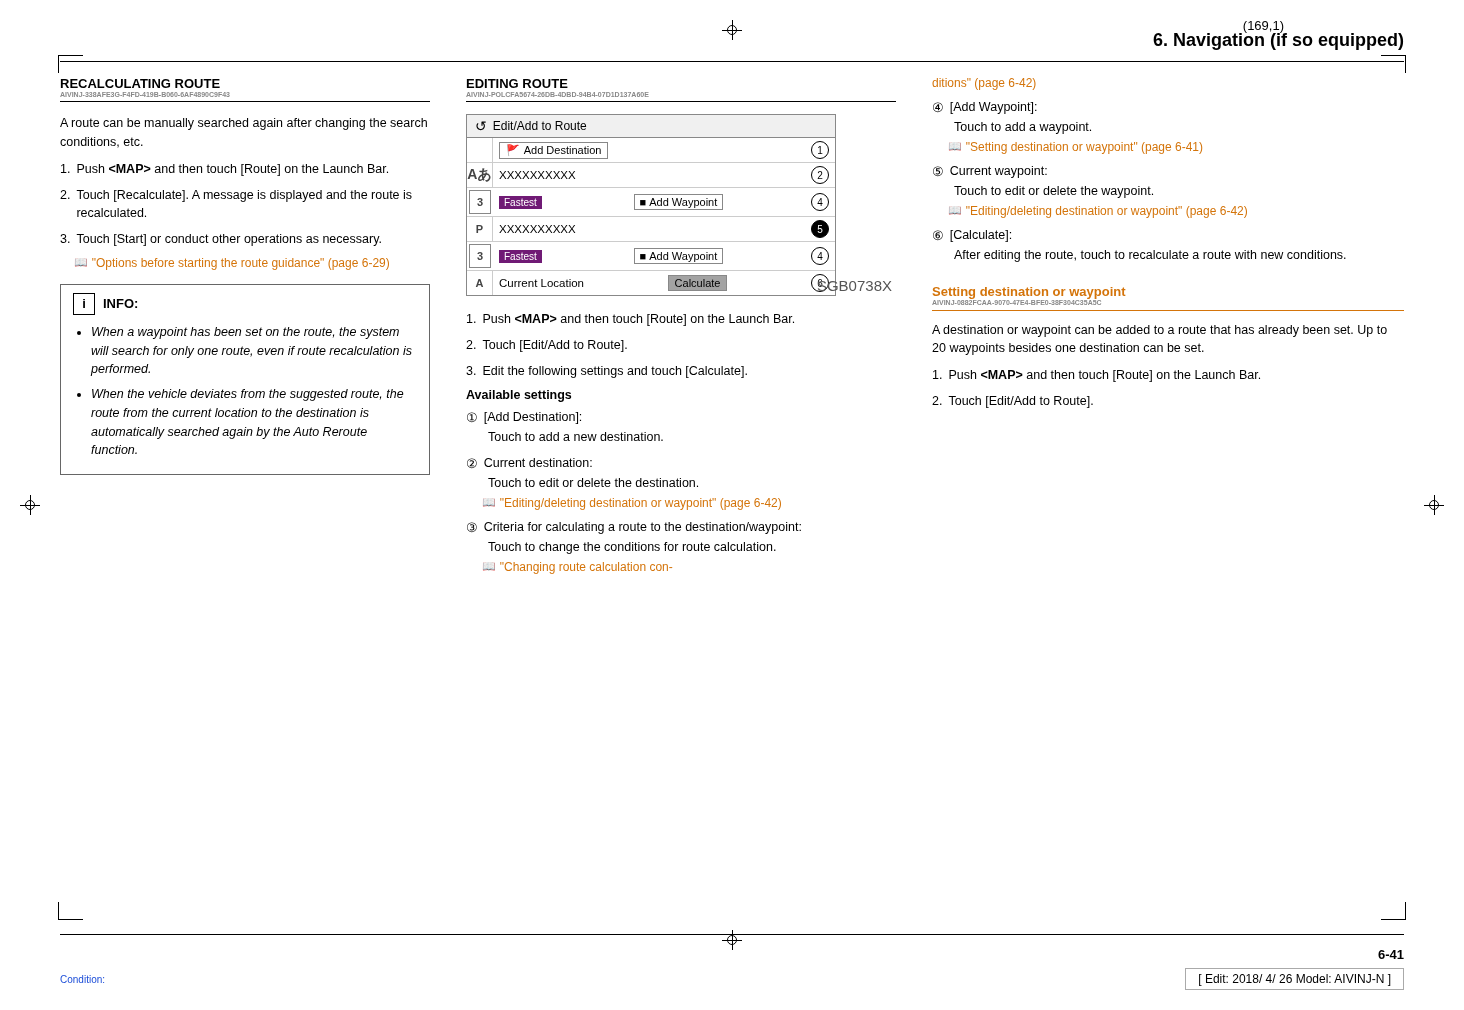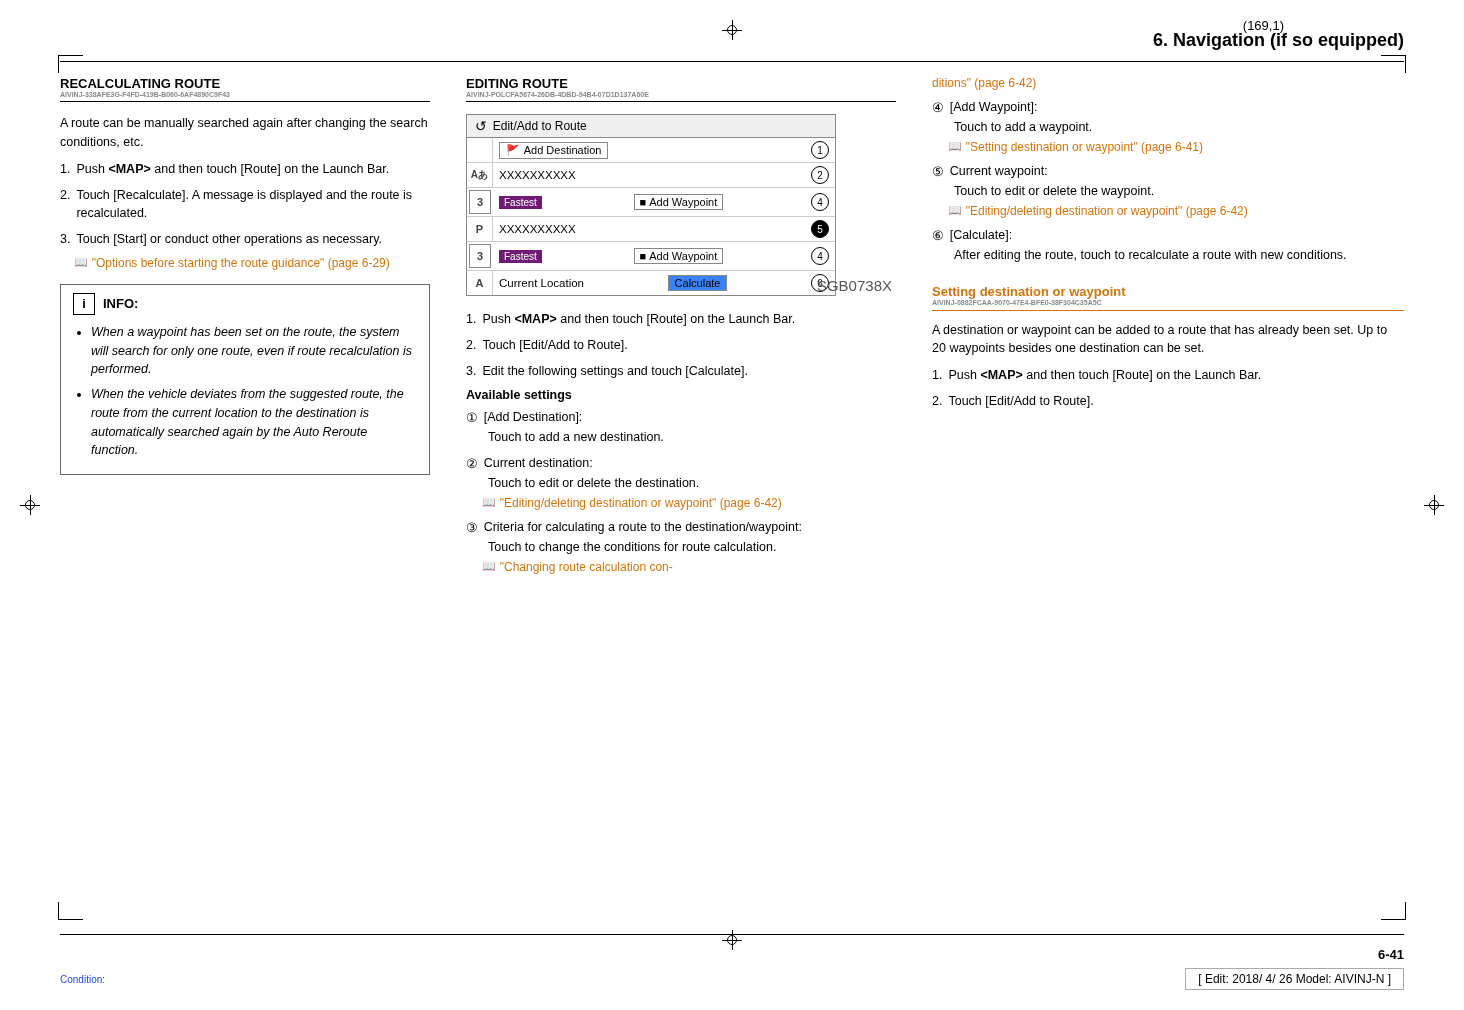"Aあ" div.route-row-icon { font-size: 10px -> 14px }
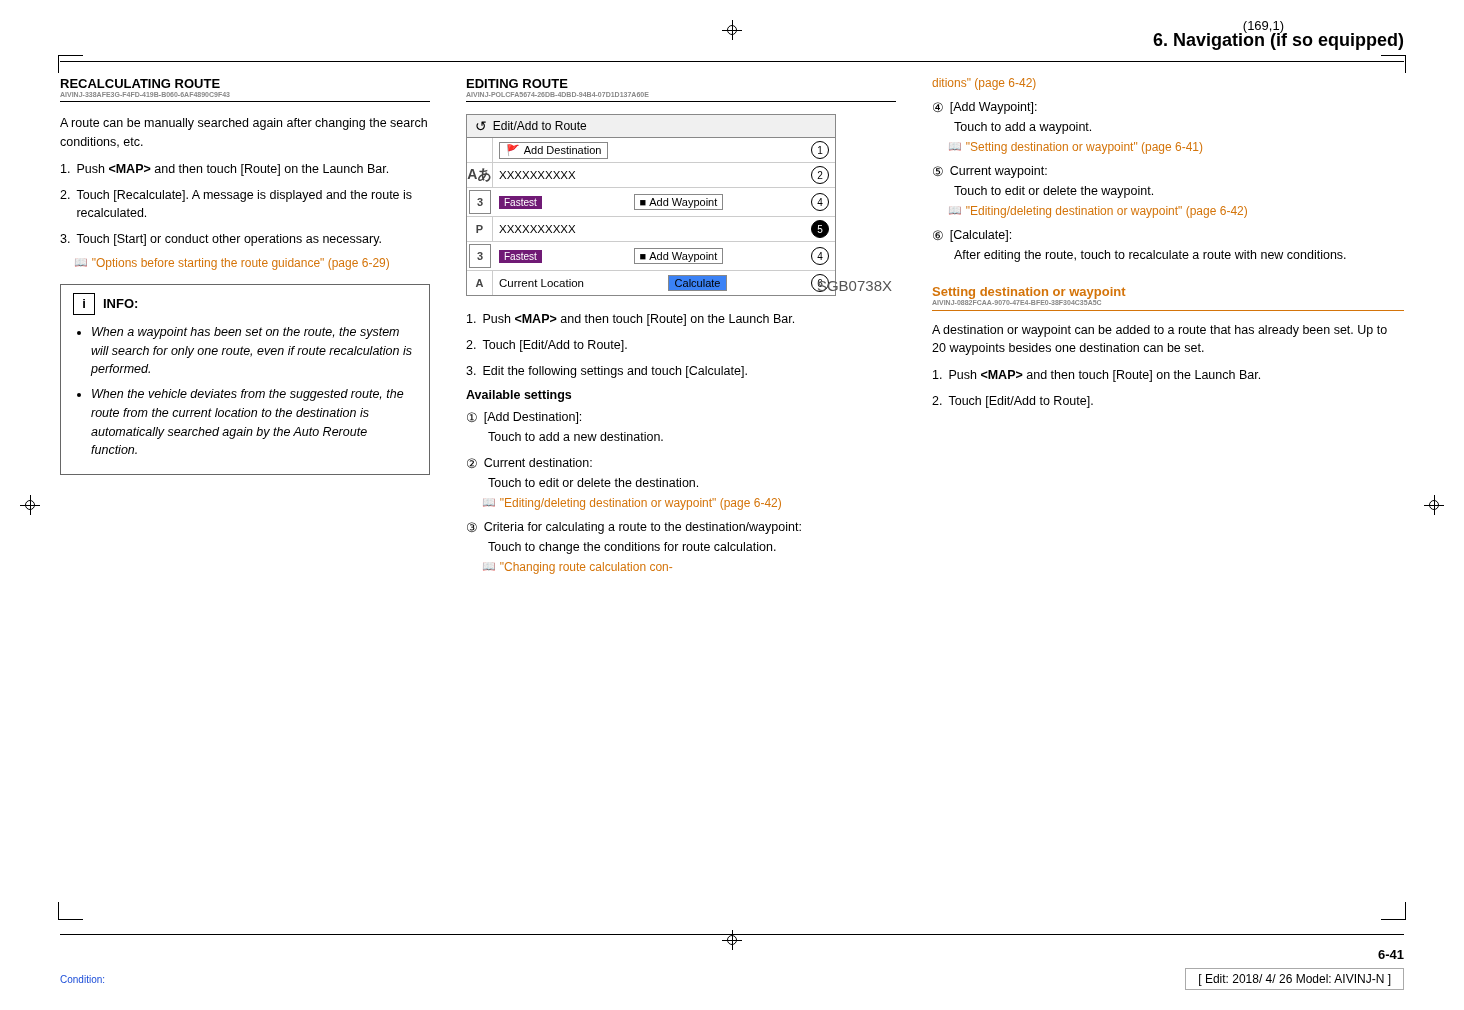"Calculate" .calc-btn { background: #3b82f6 -> #a3a3a3 }
